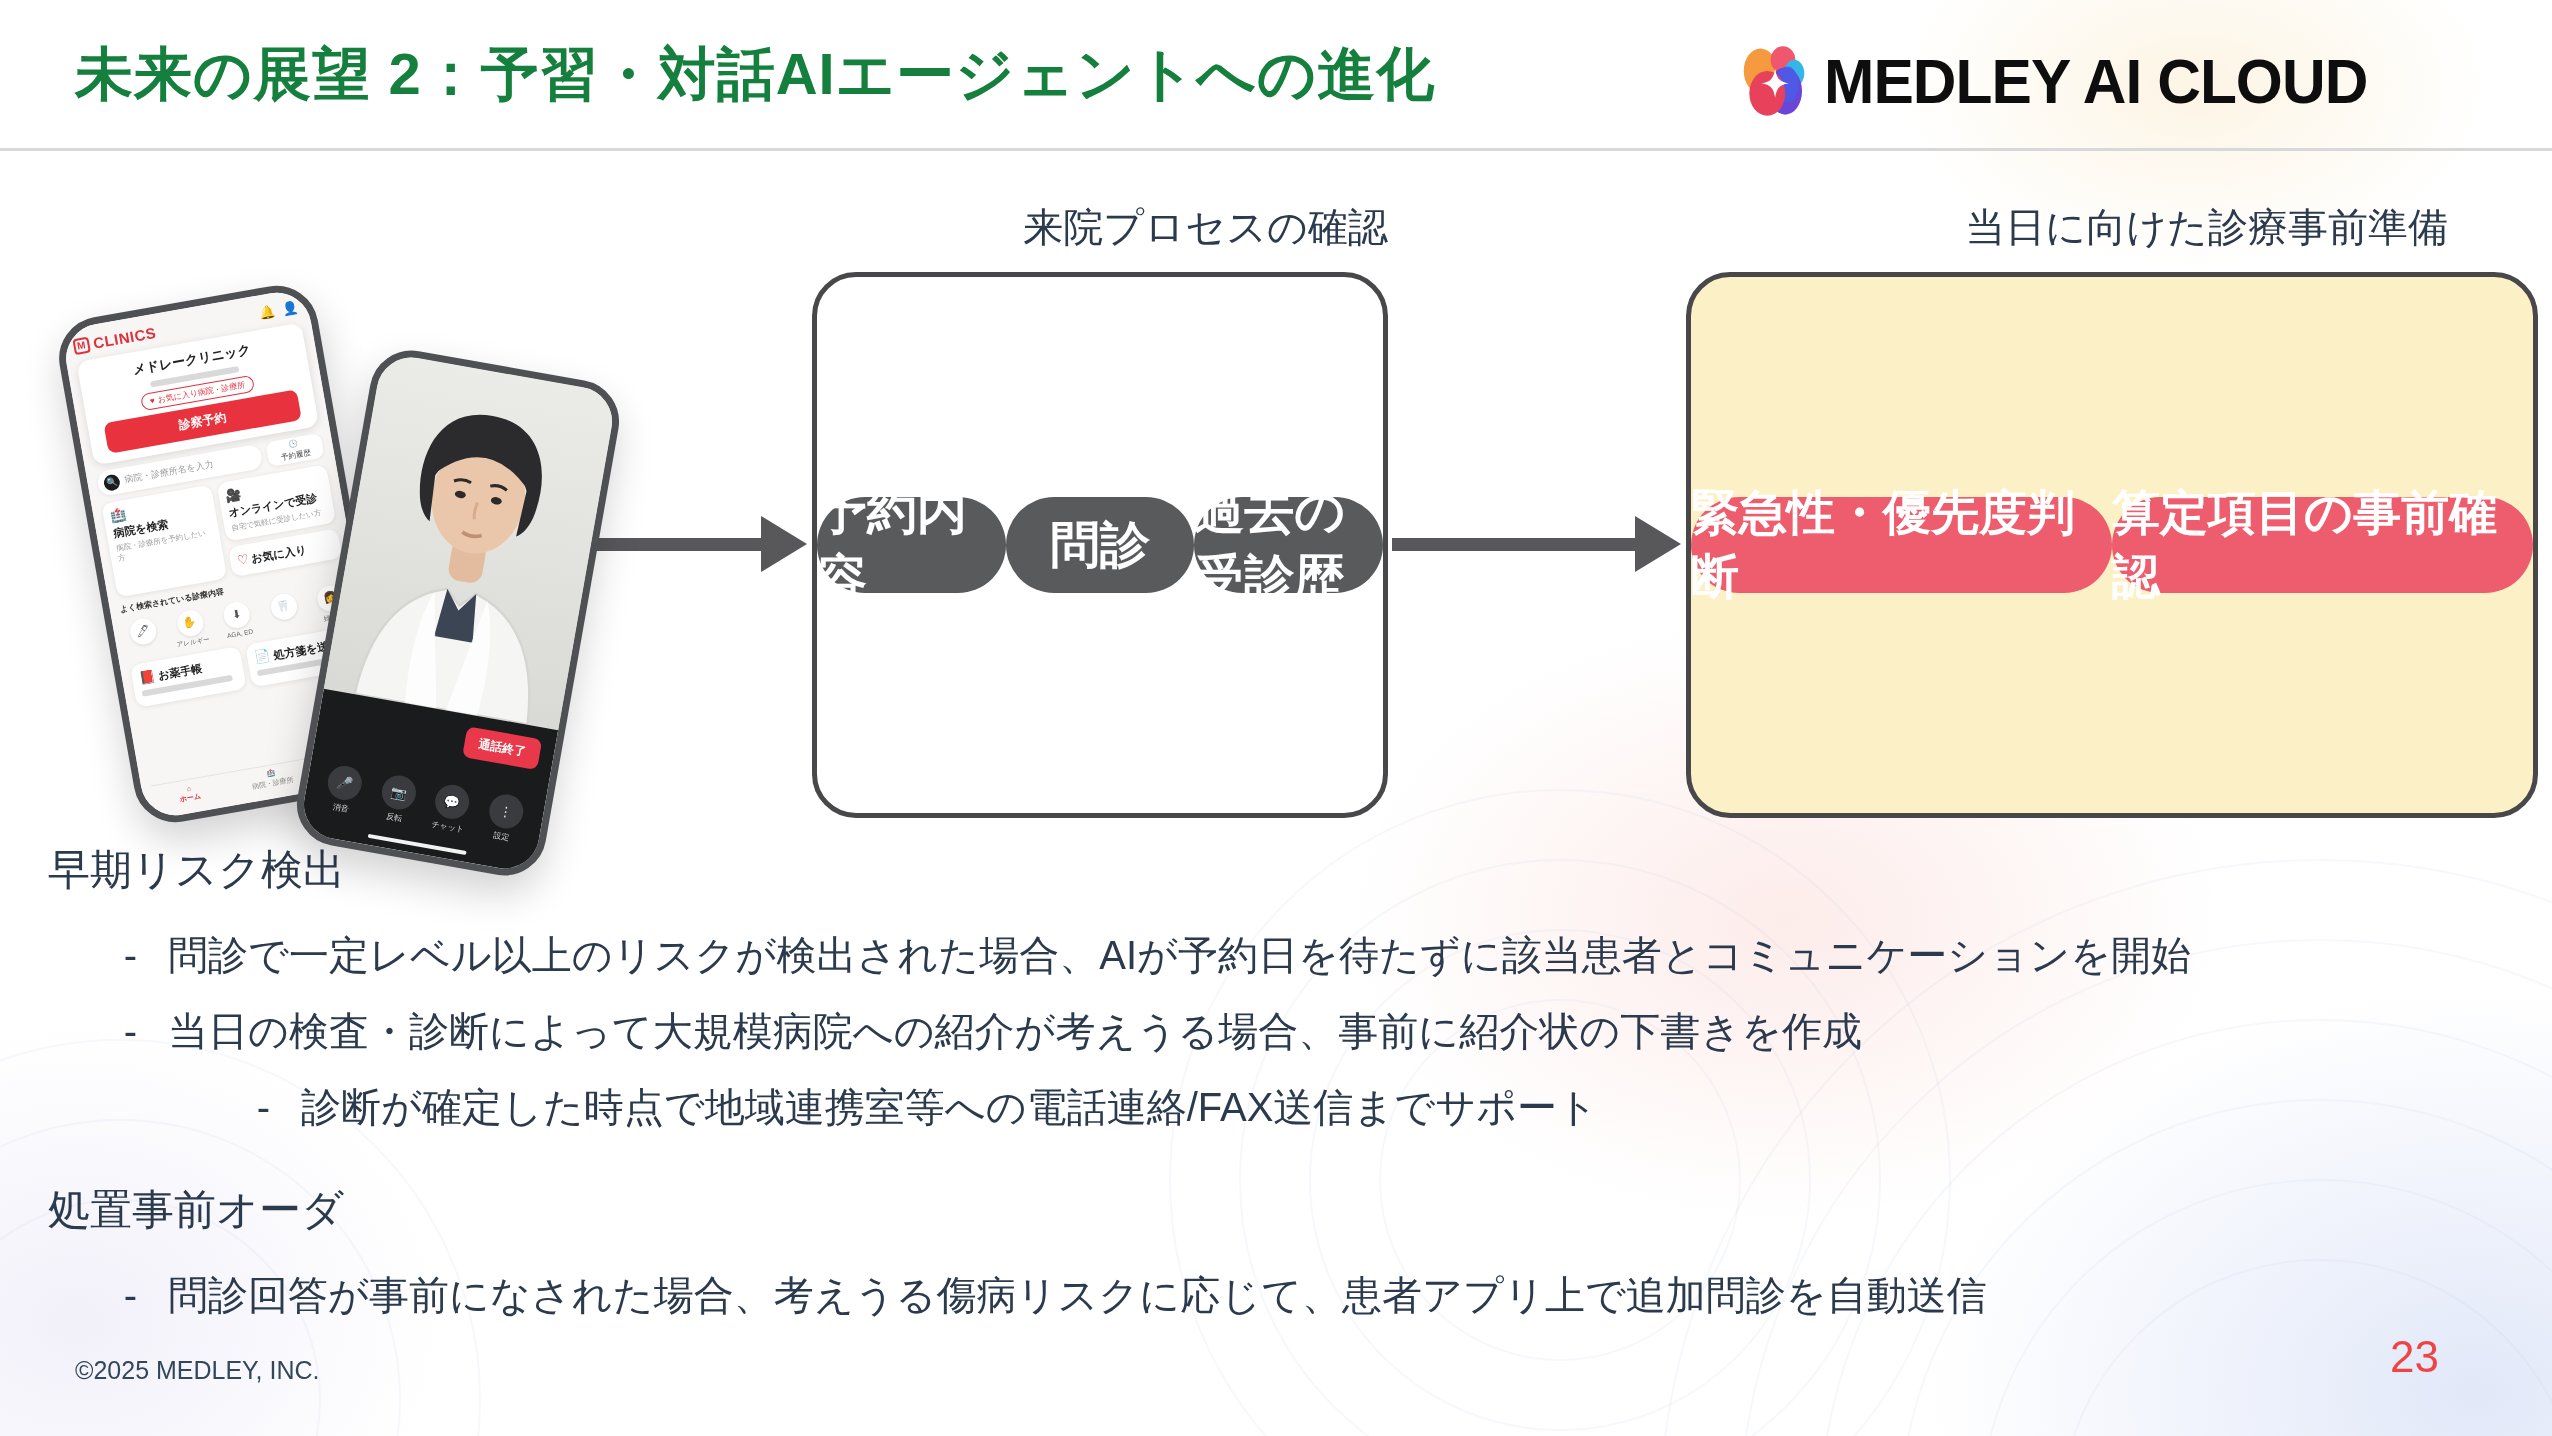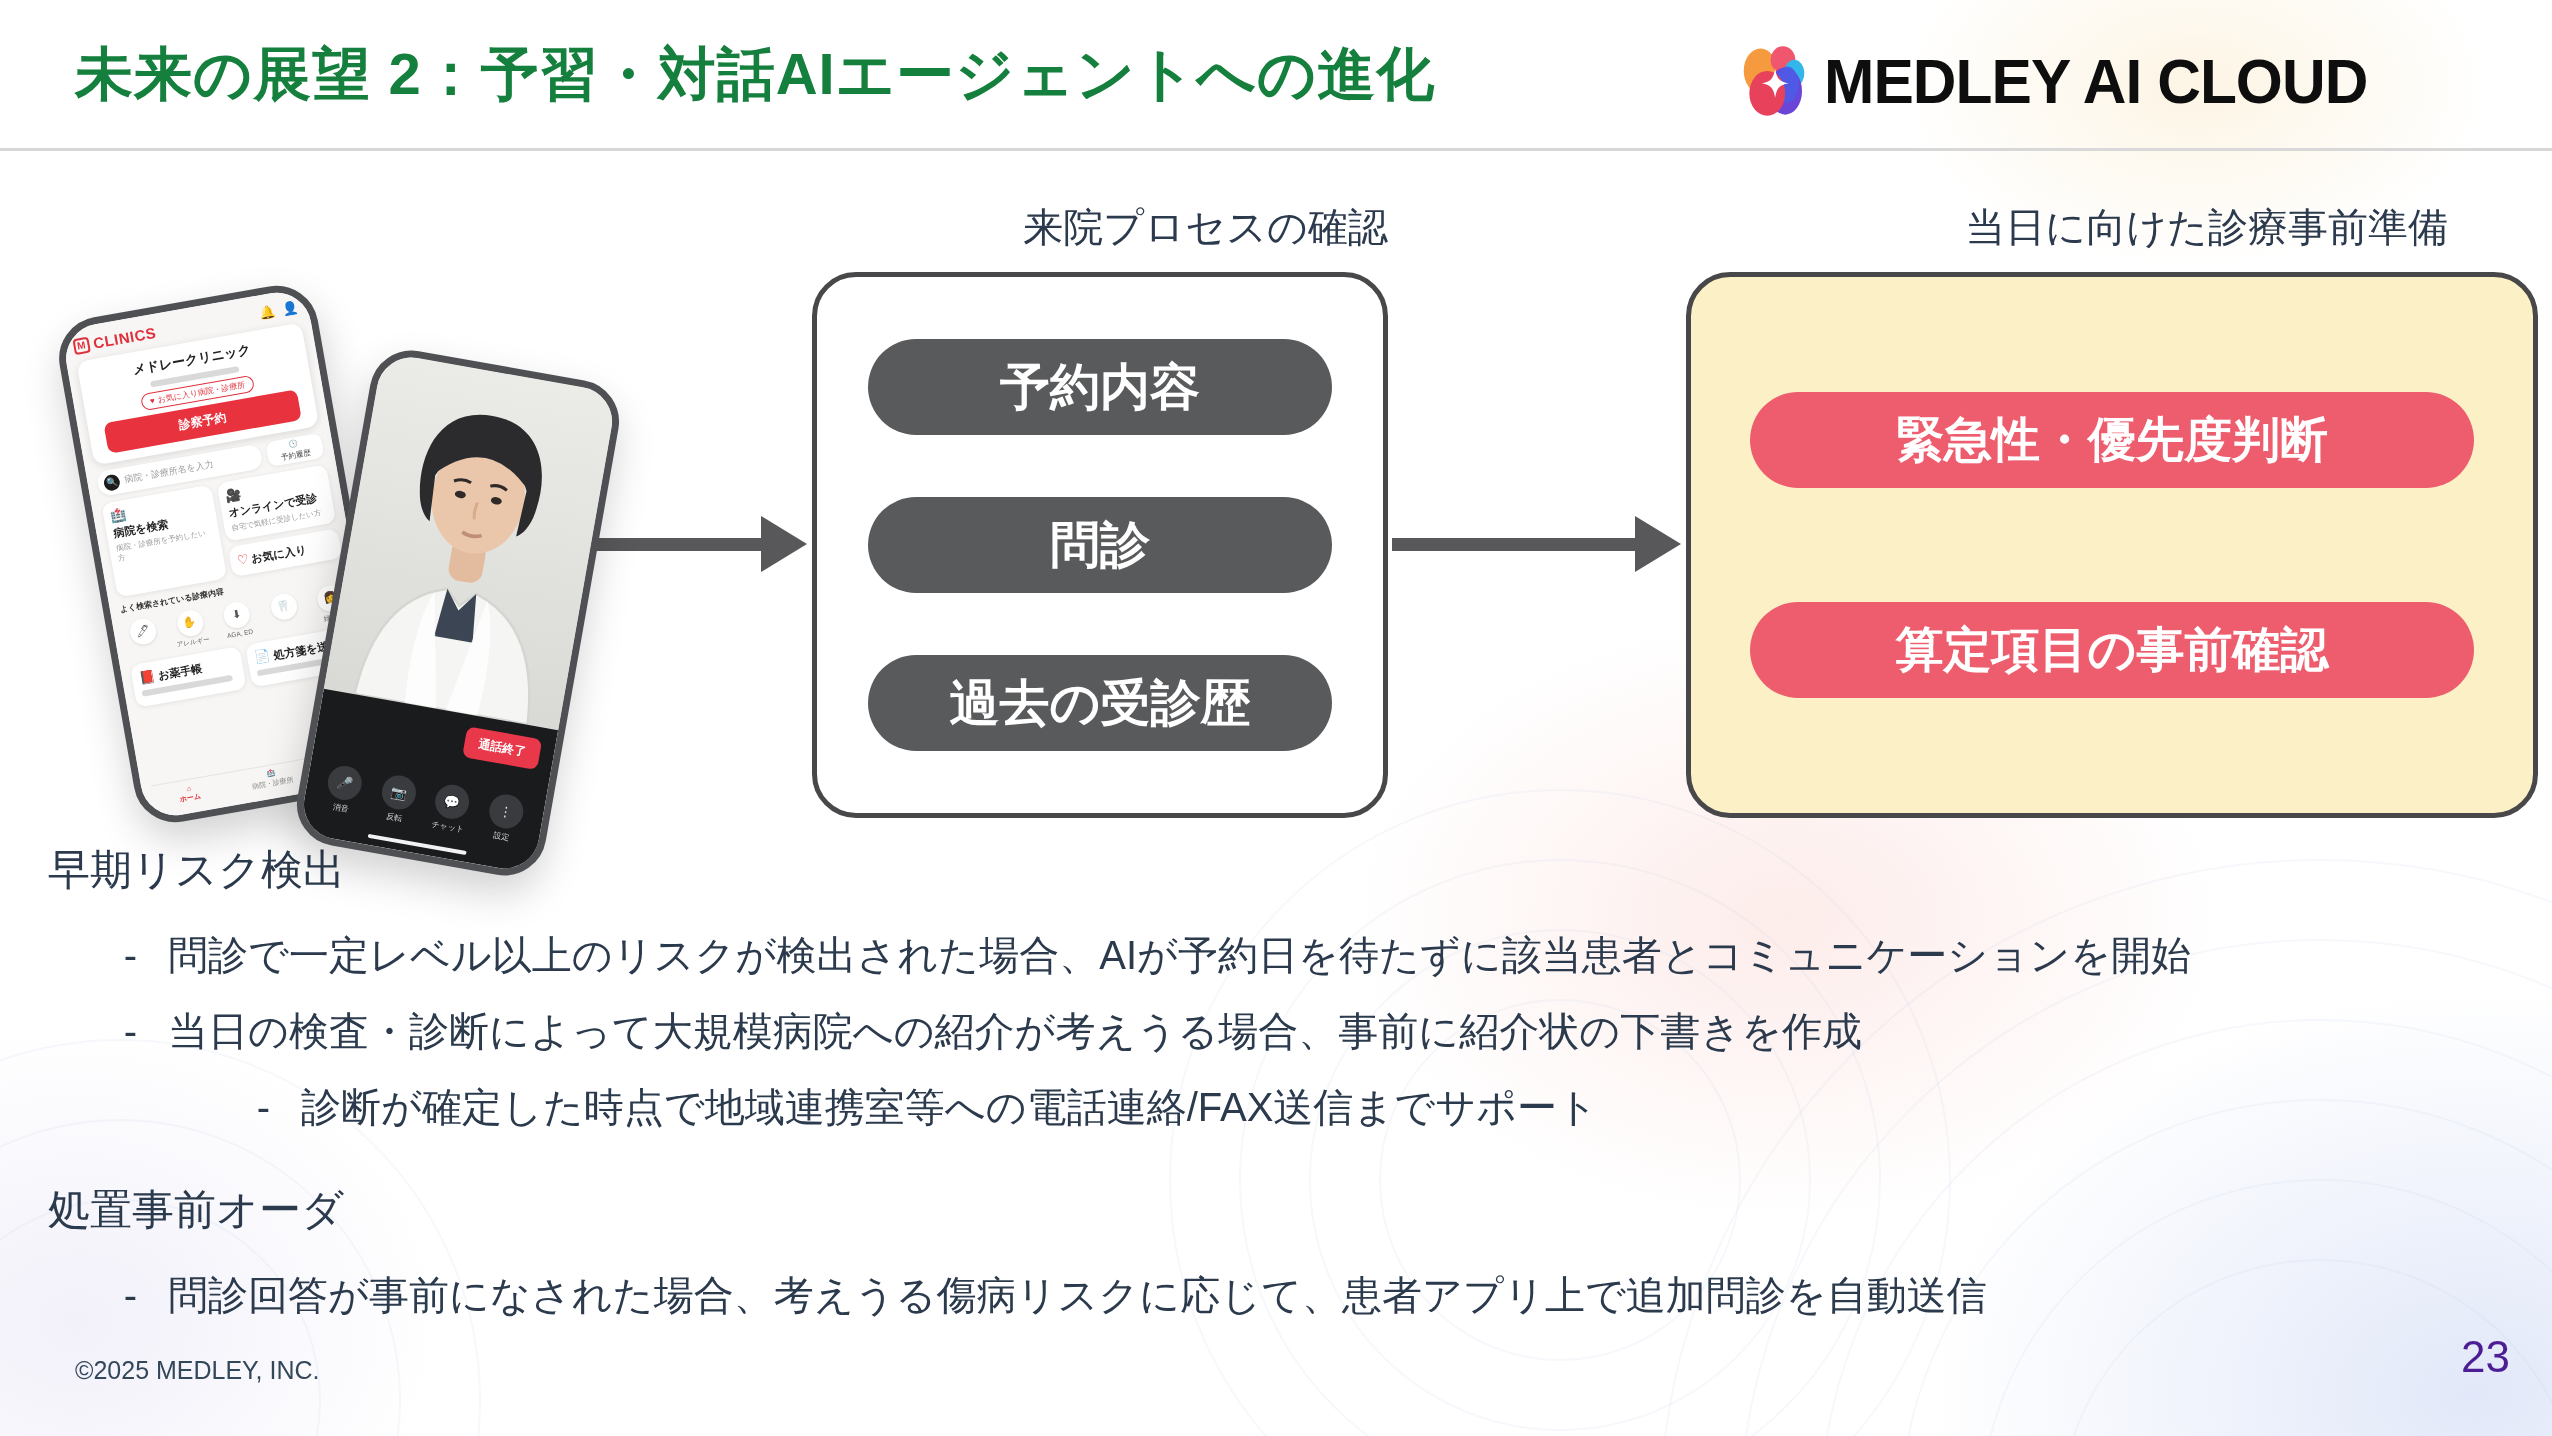"予約内容" .flowbox { flex-direction: column -> row }
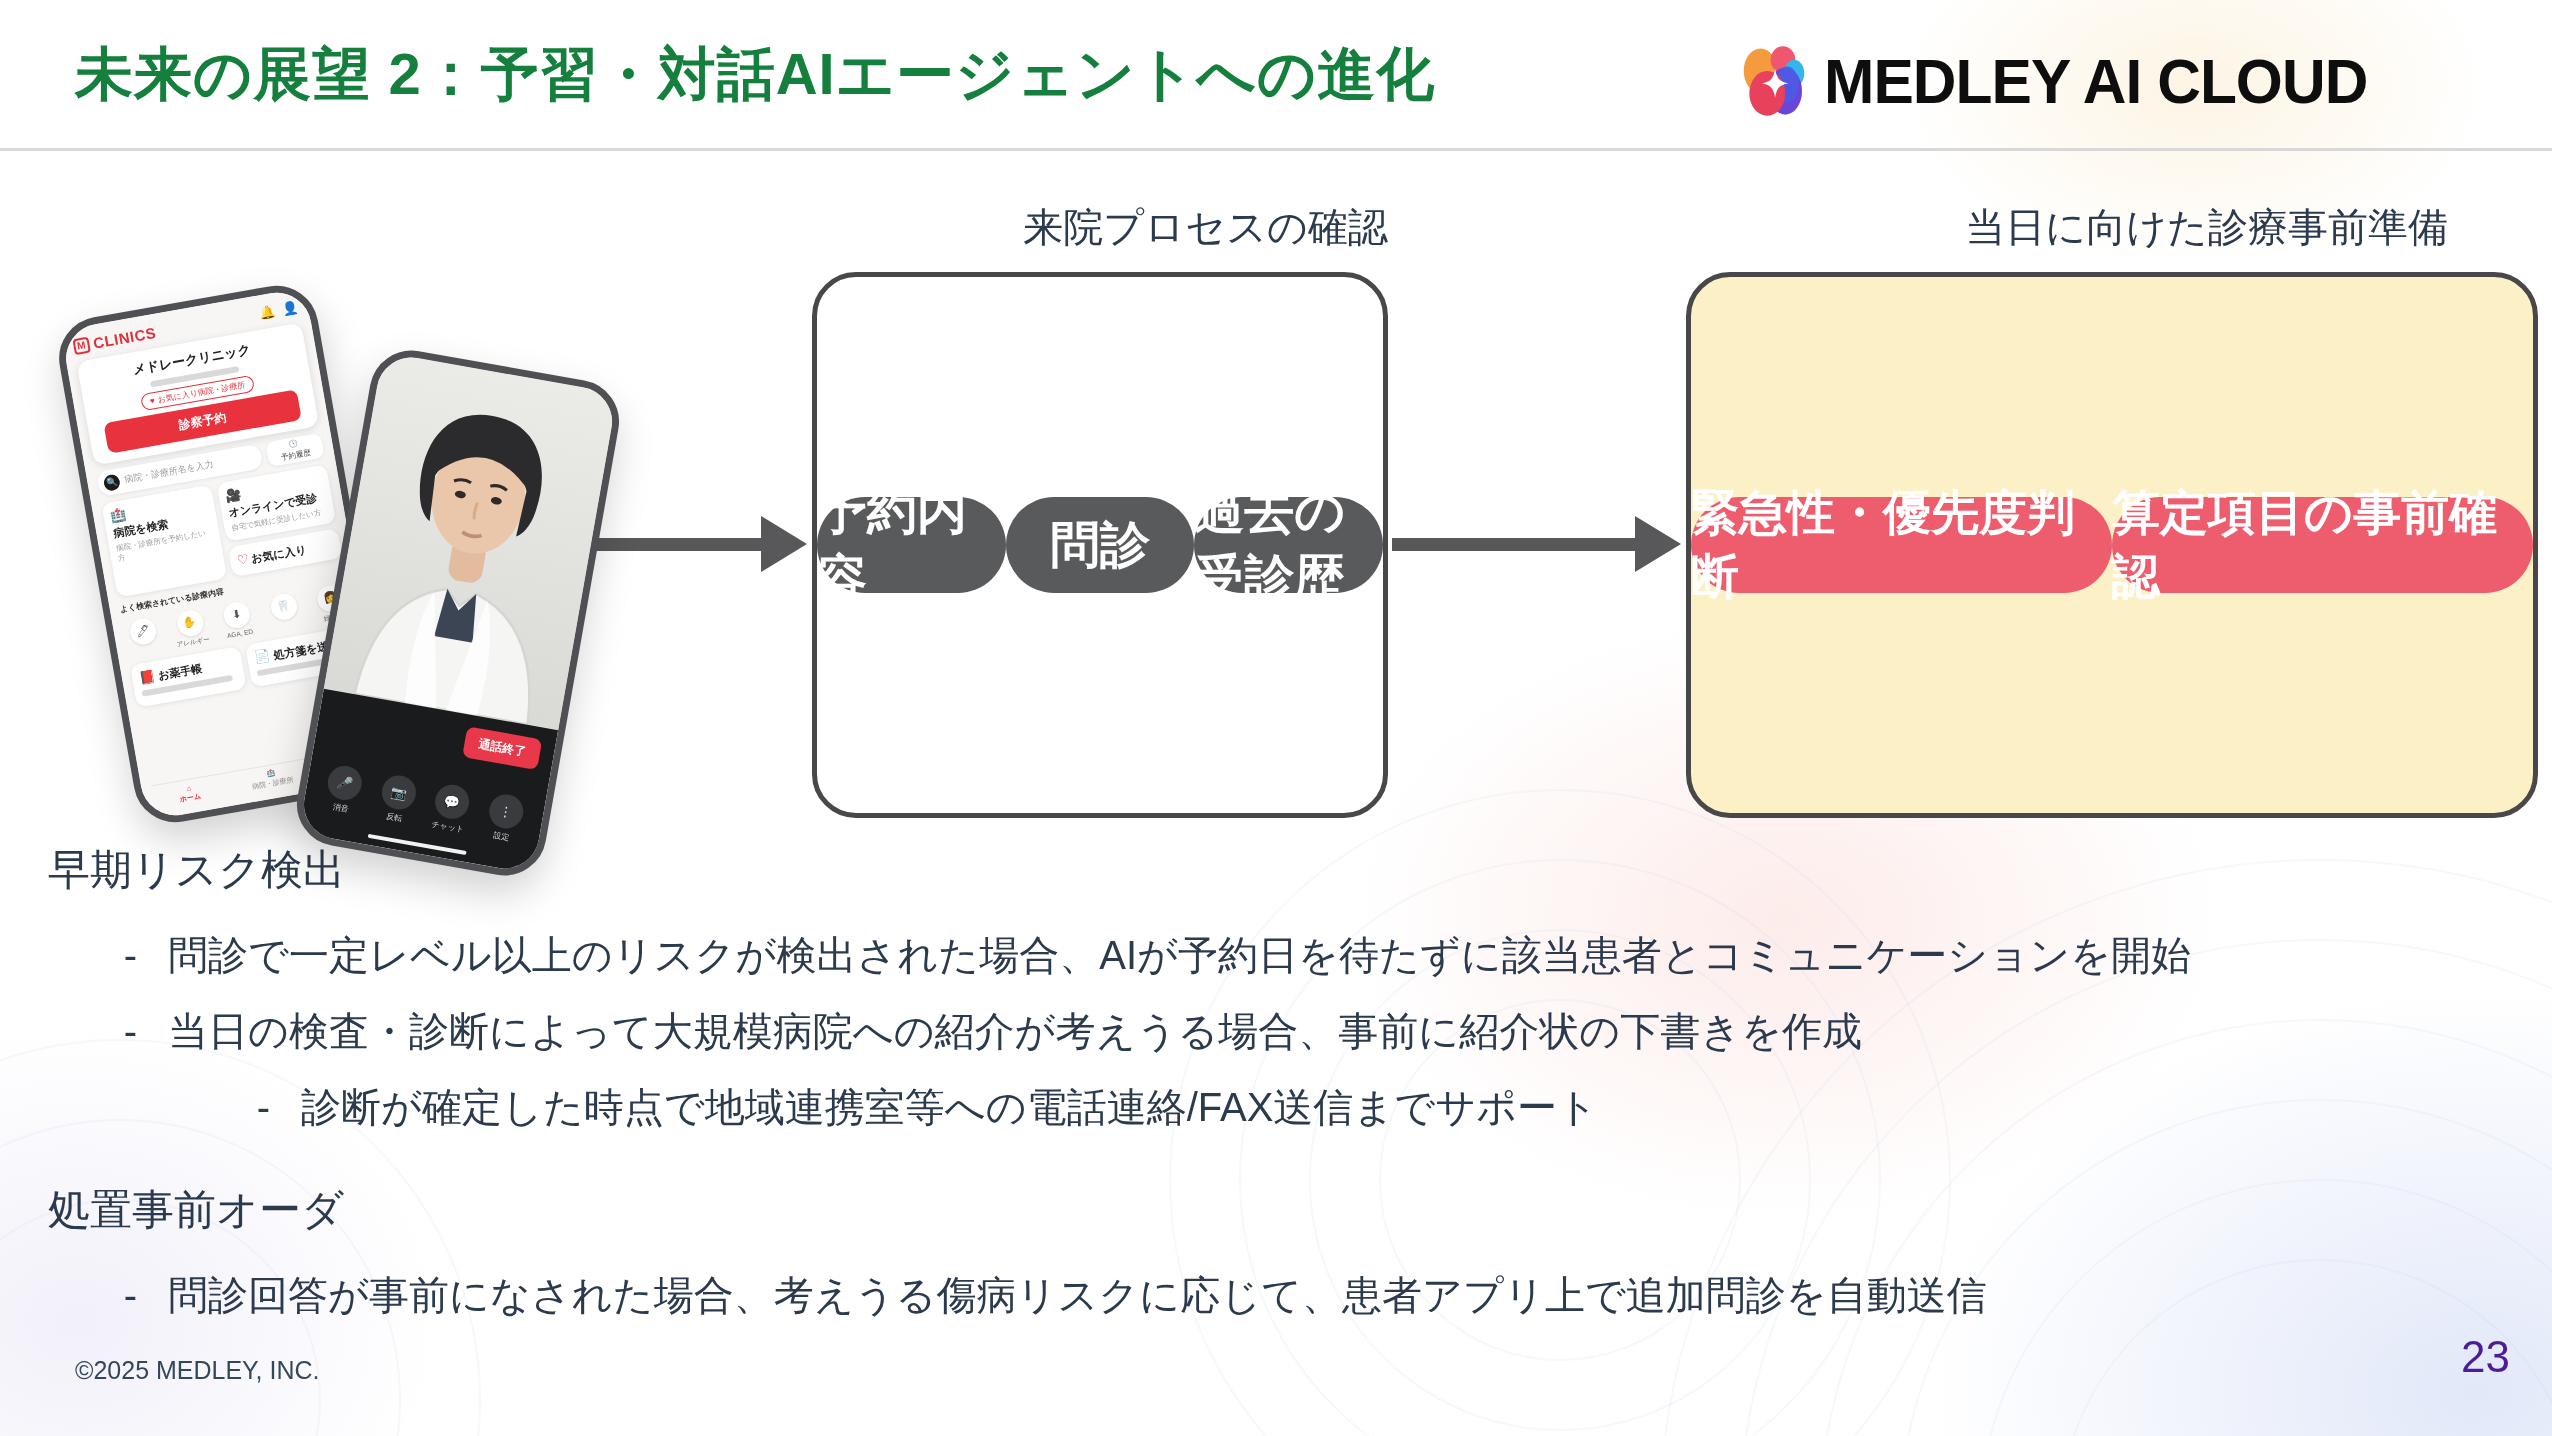"23" .page-number { color: #4c1d95 -> #ef4444; text-align: right -> left }
